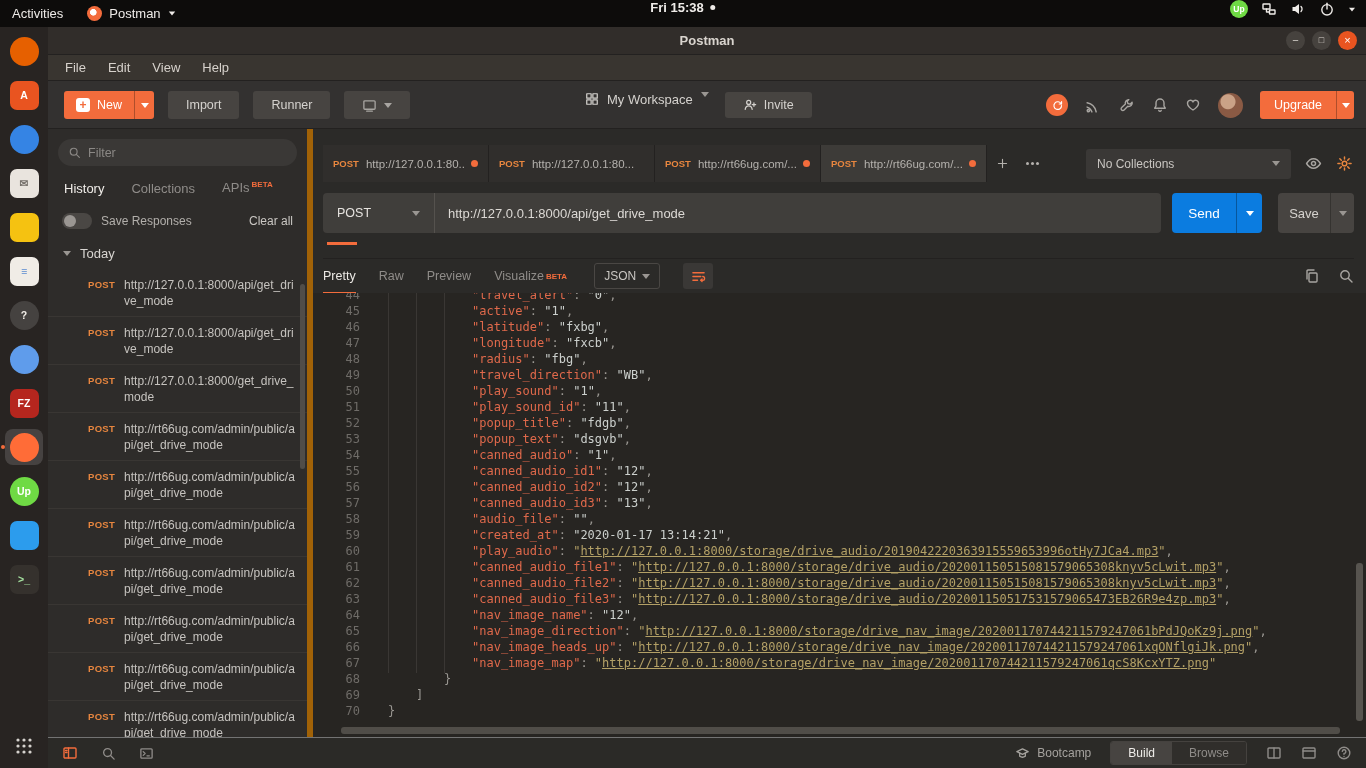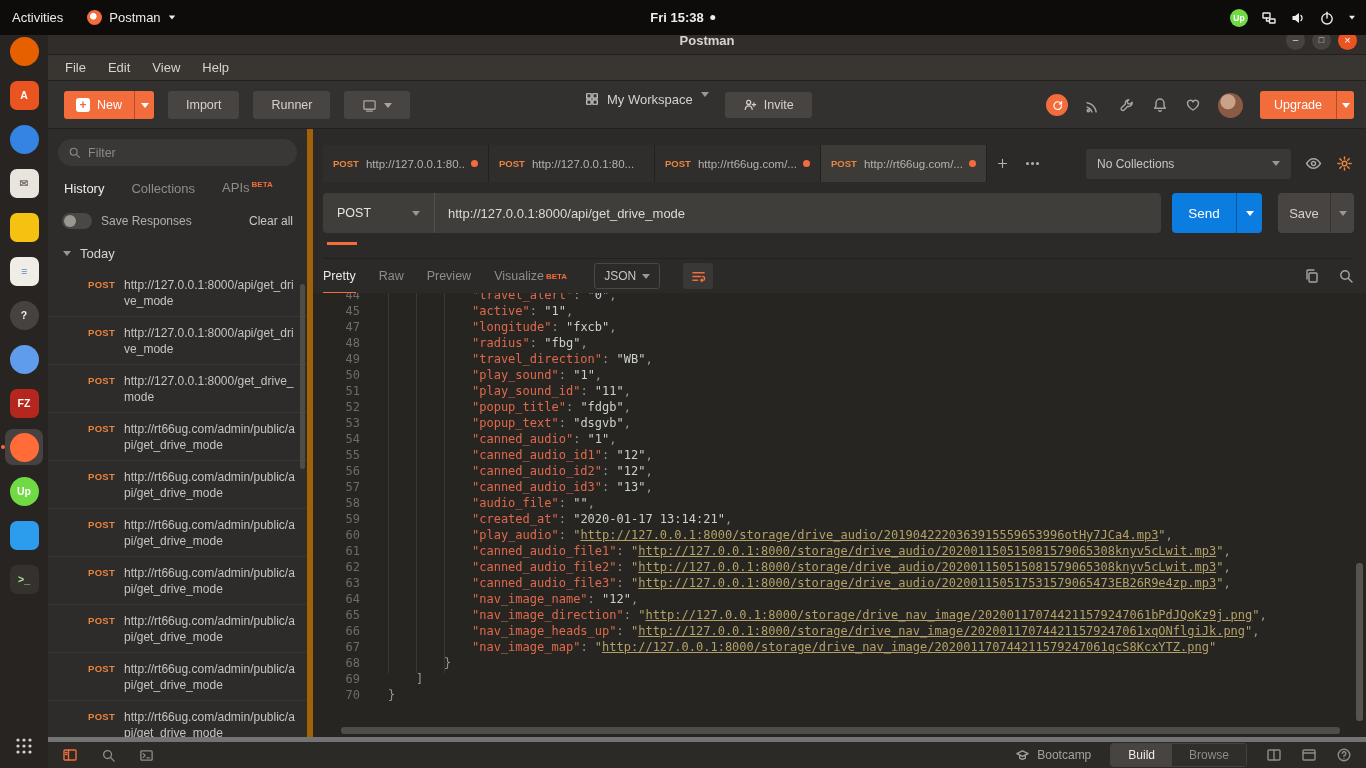"Activities" #gnome-bar { align-items: center -> flex-start; height: 35px -> 27px }
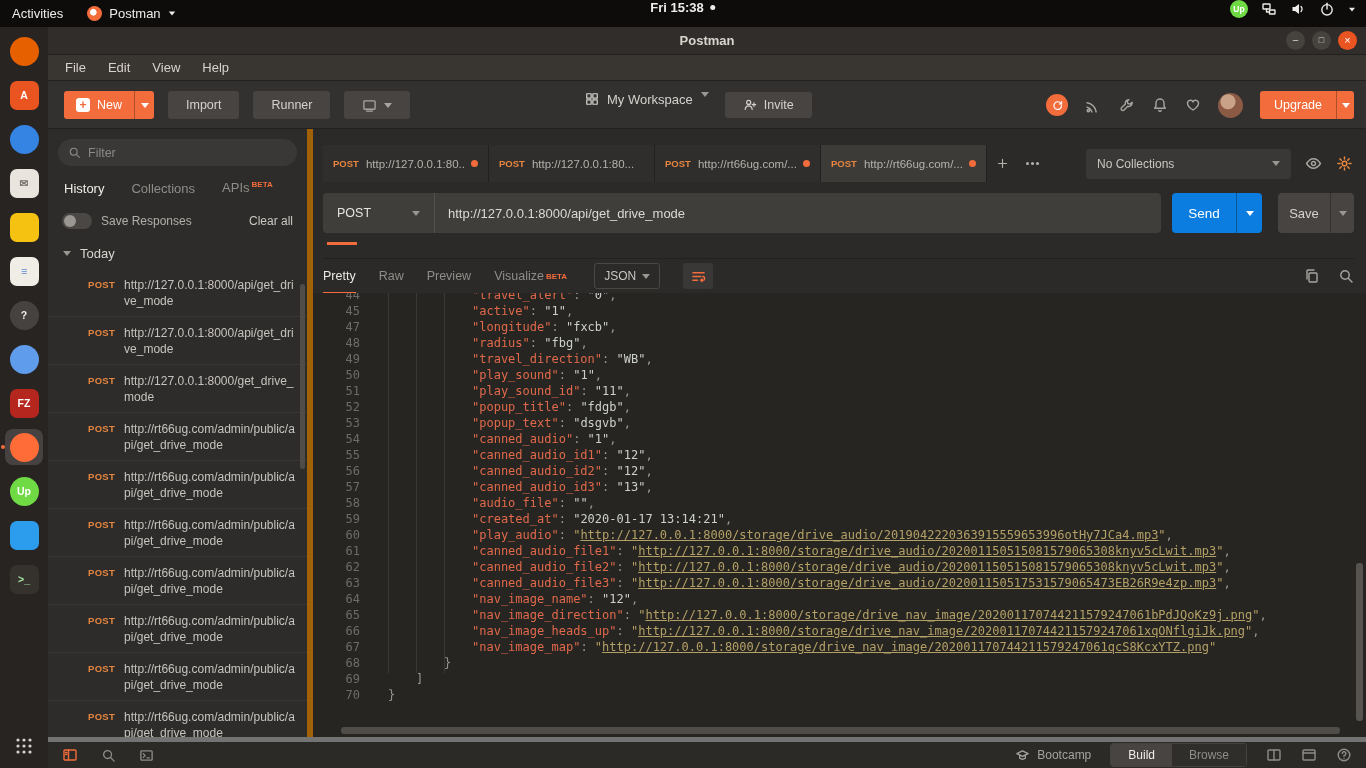"46" div.code-line { html: none -> <div><span>46</span><span><span>"latitude"</span><span>: </span><span>"</span><span>fxbg</span><span>"</span><span>,</span></span></div> }
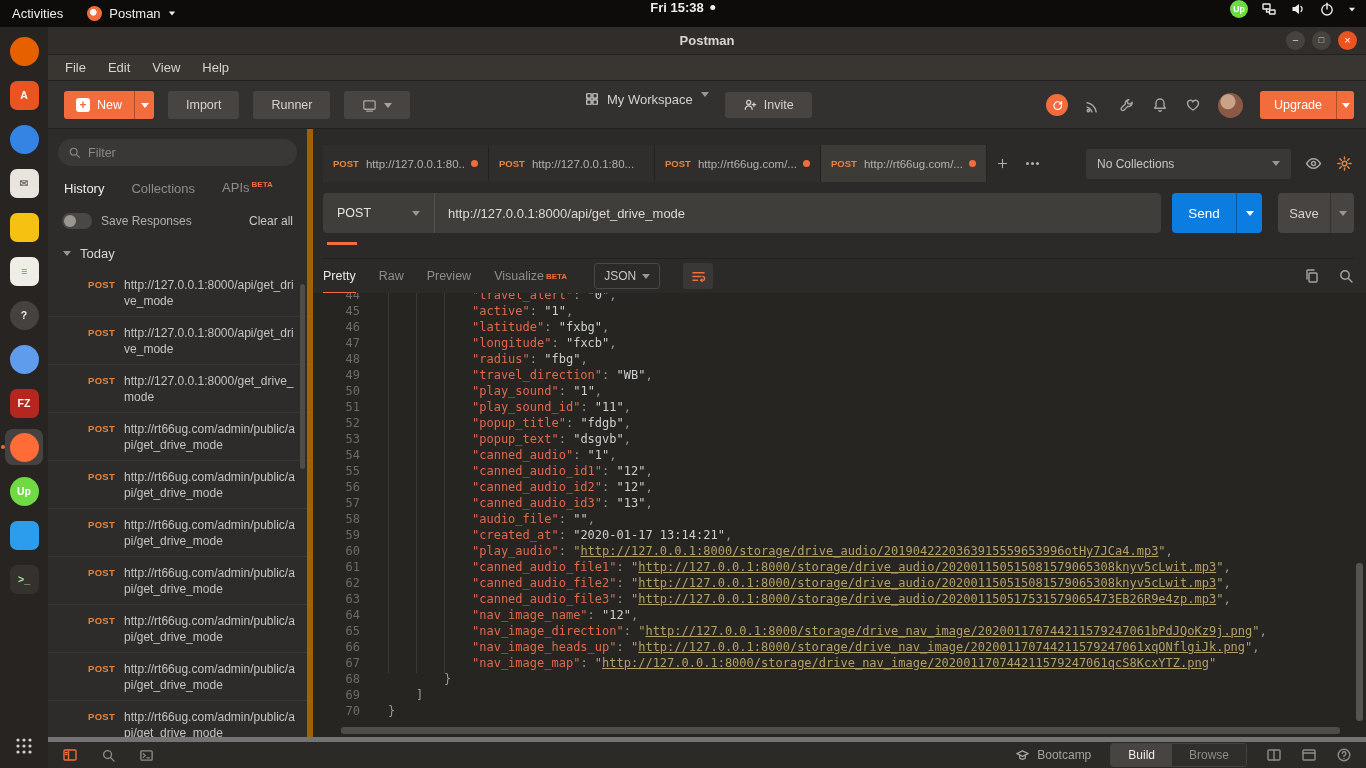"Bootcamp" #statusbar { border-top: 5px solid #737373 -> 1px solid #737373 }
